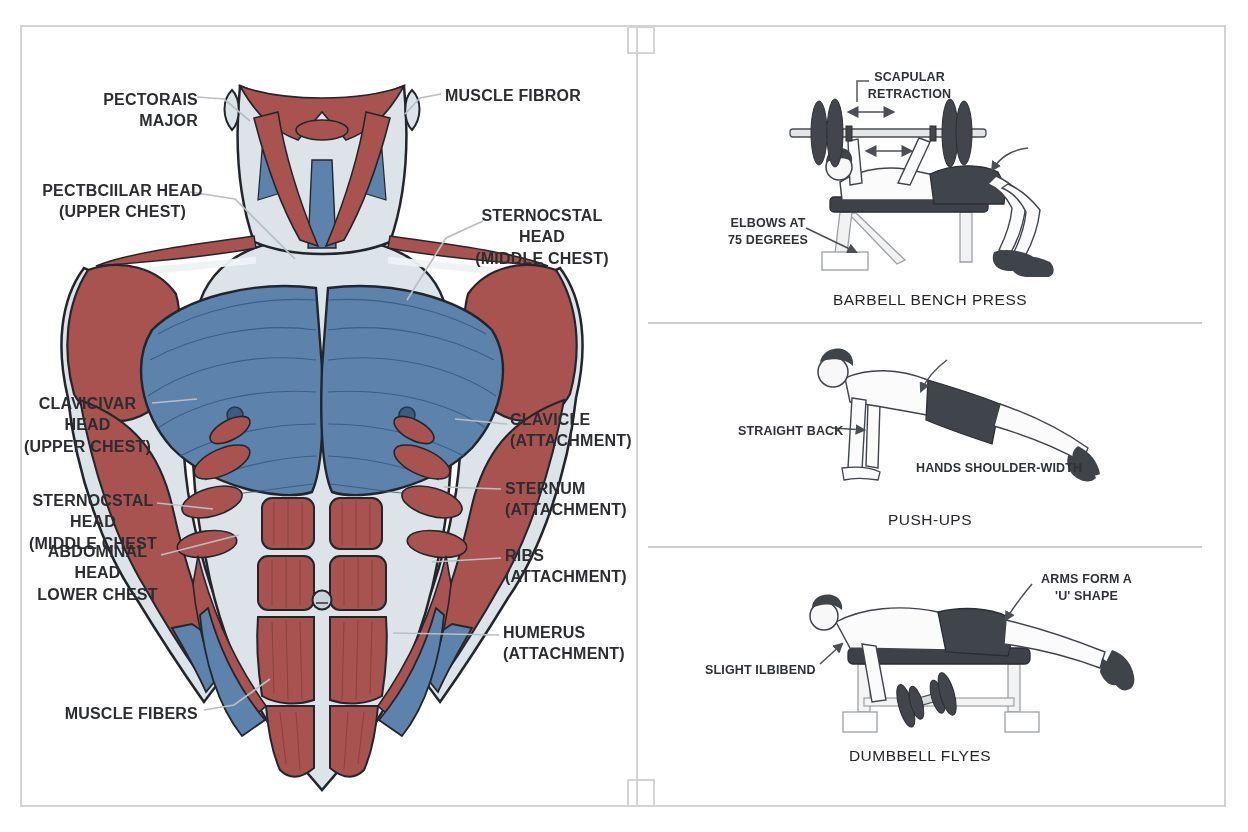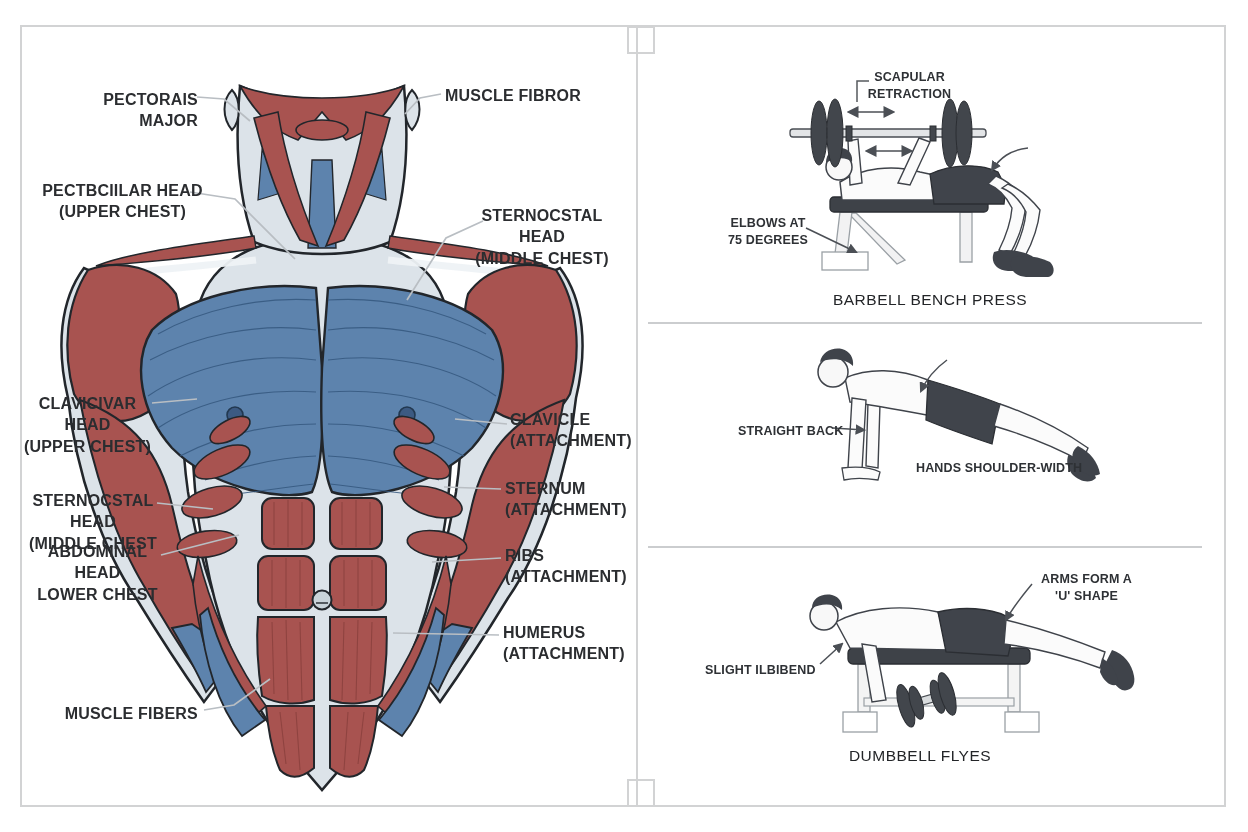"PUSH-UPS" div.sec-title { html: none -> <div>PUSH-UPS</div> }
